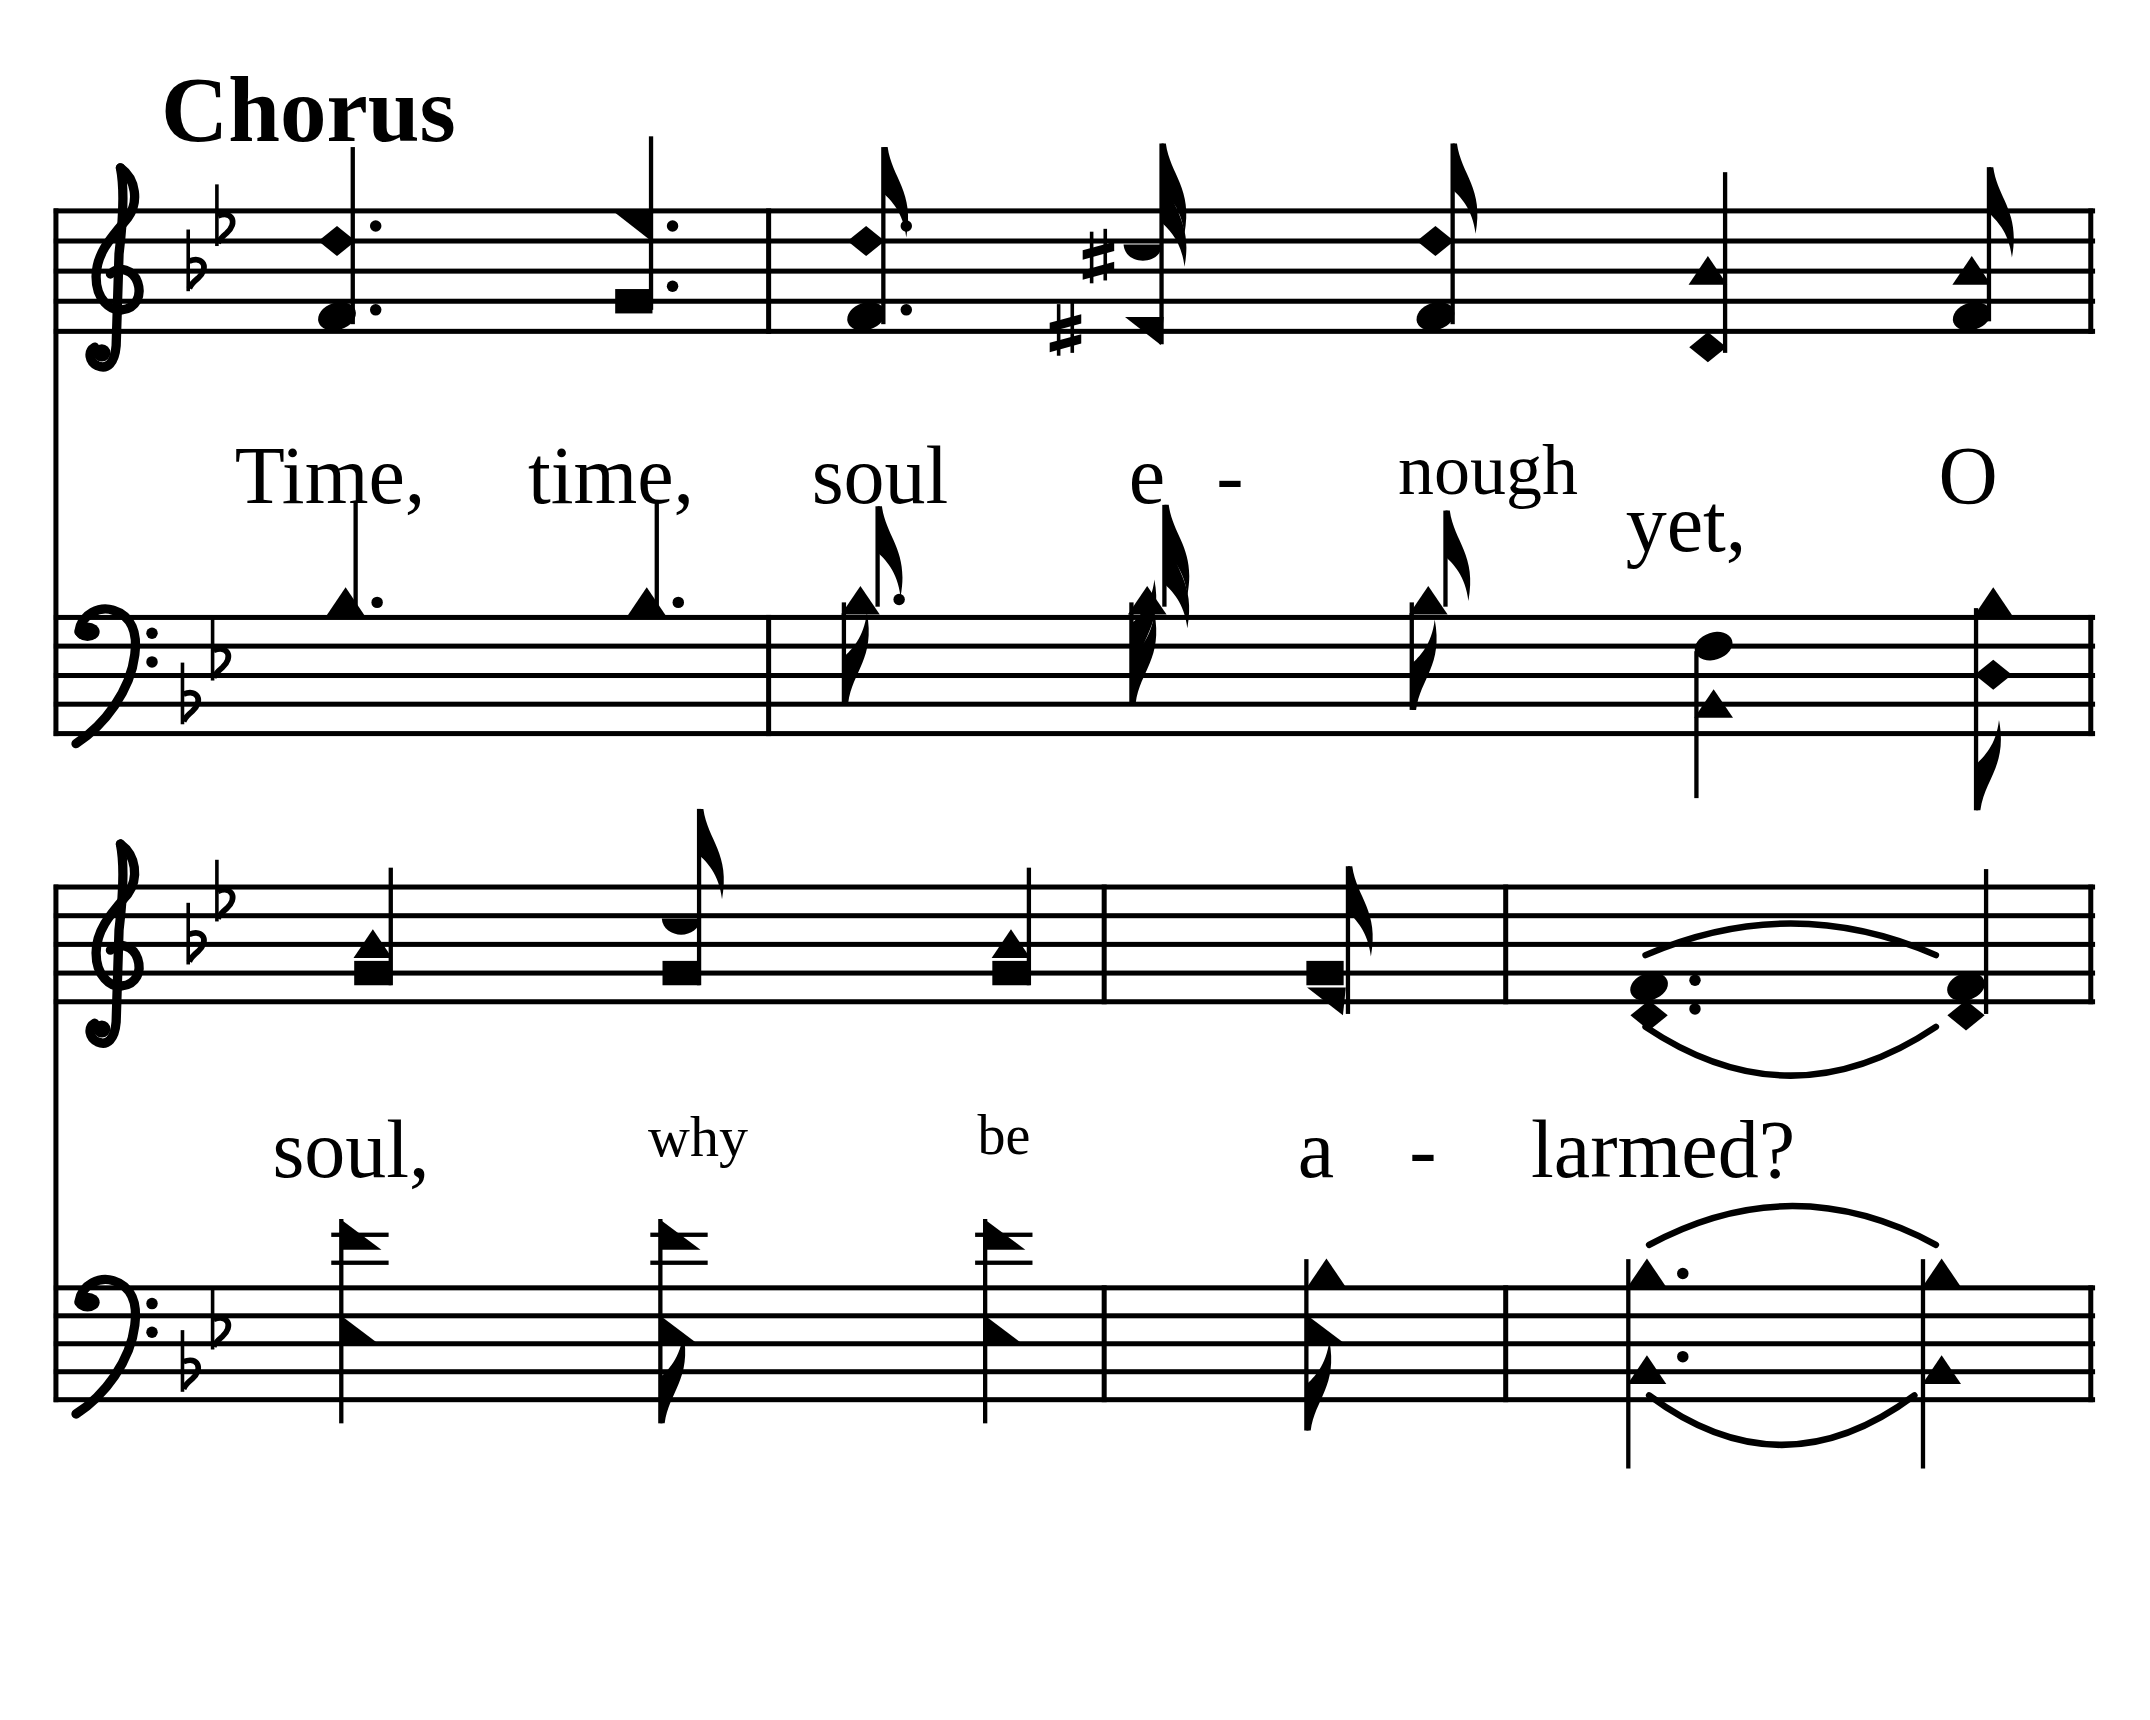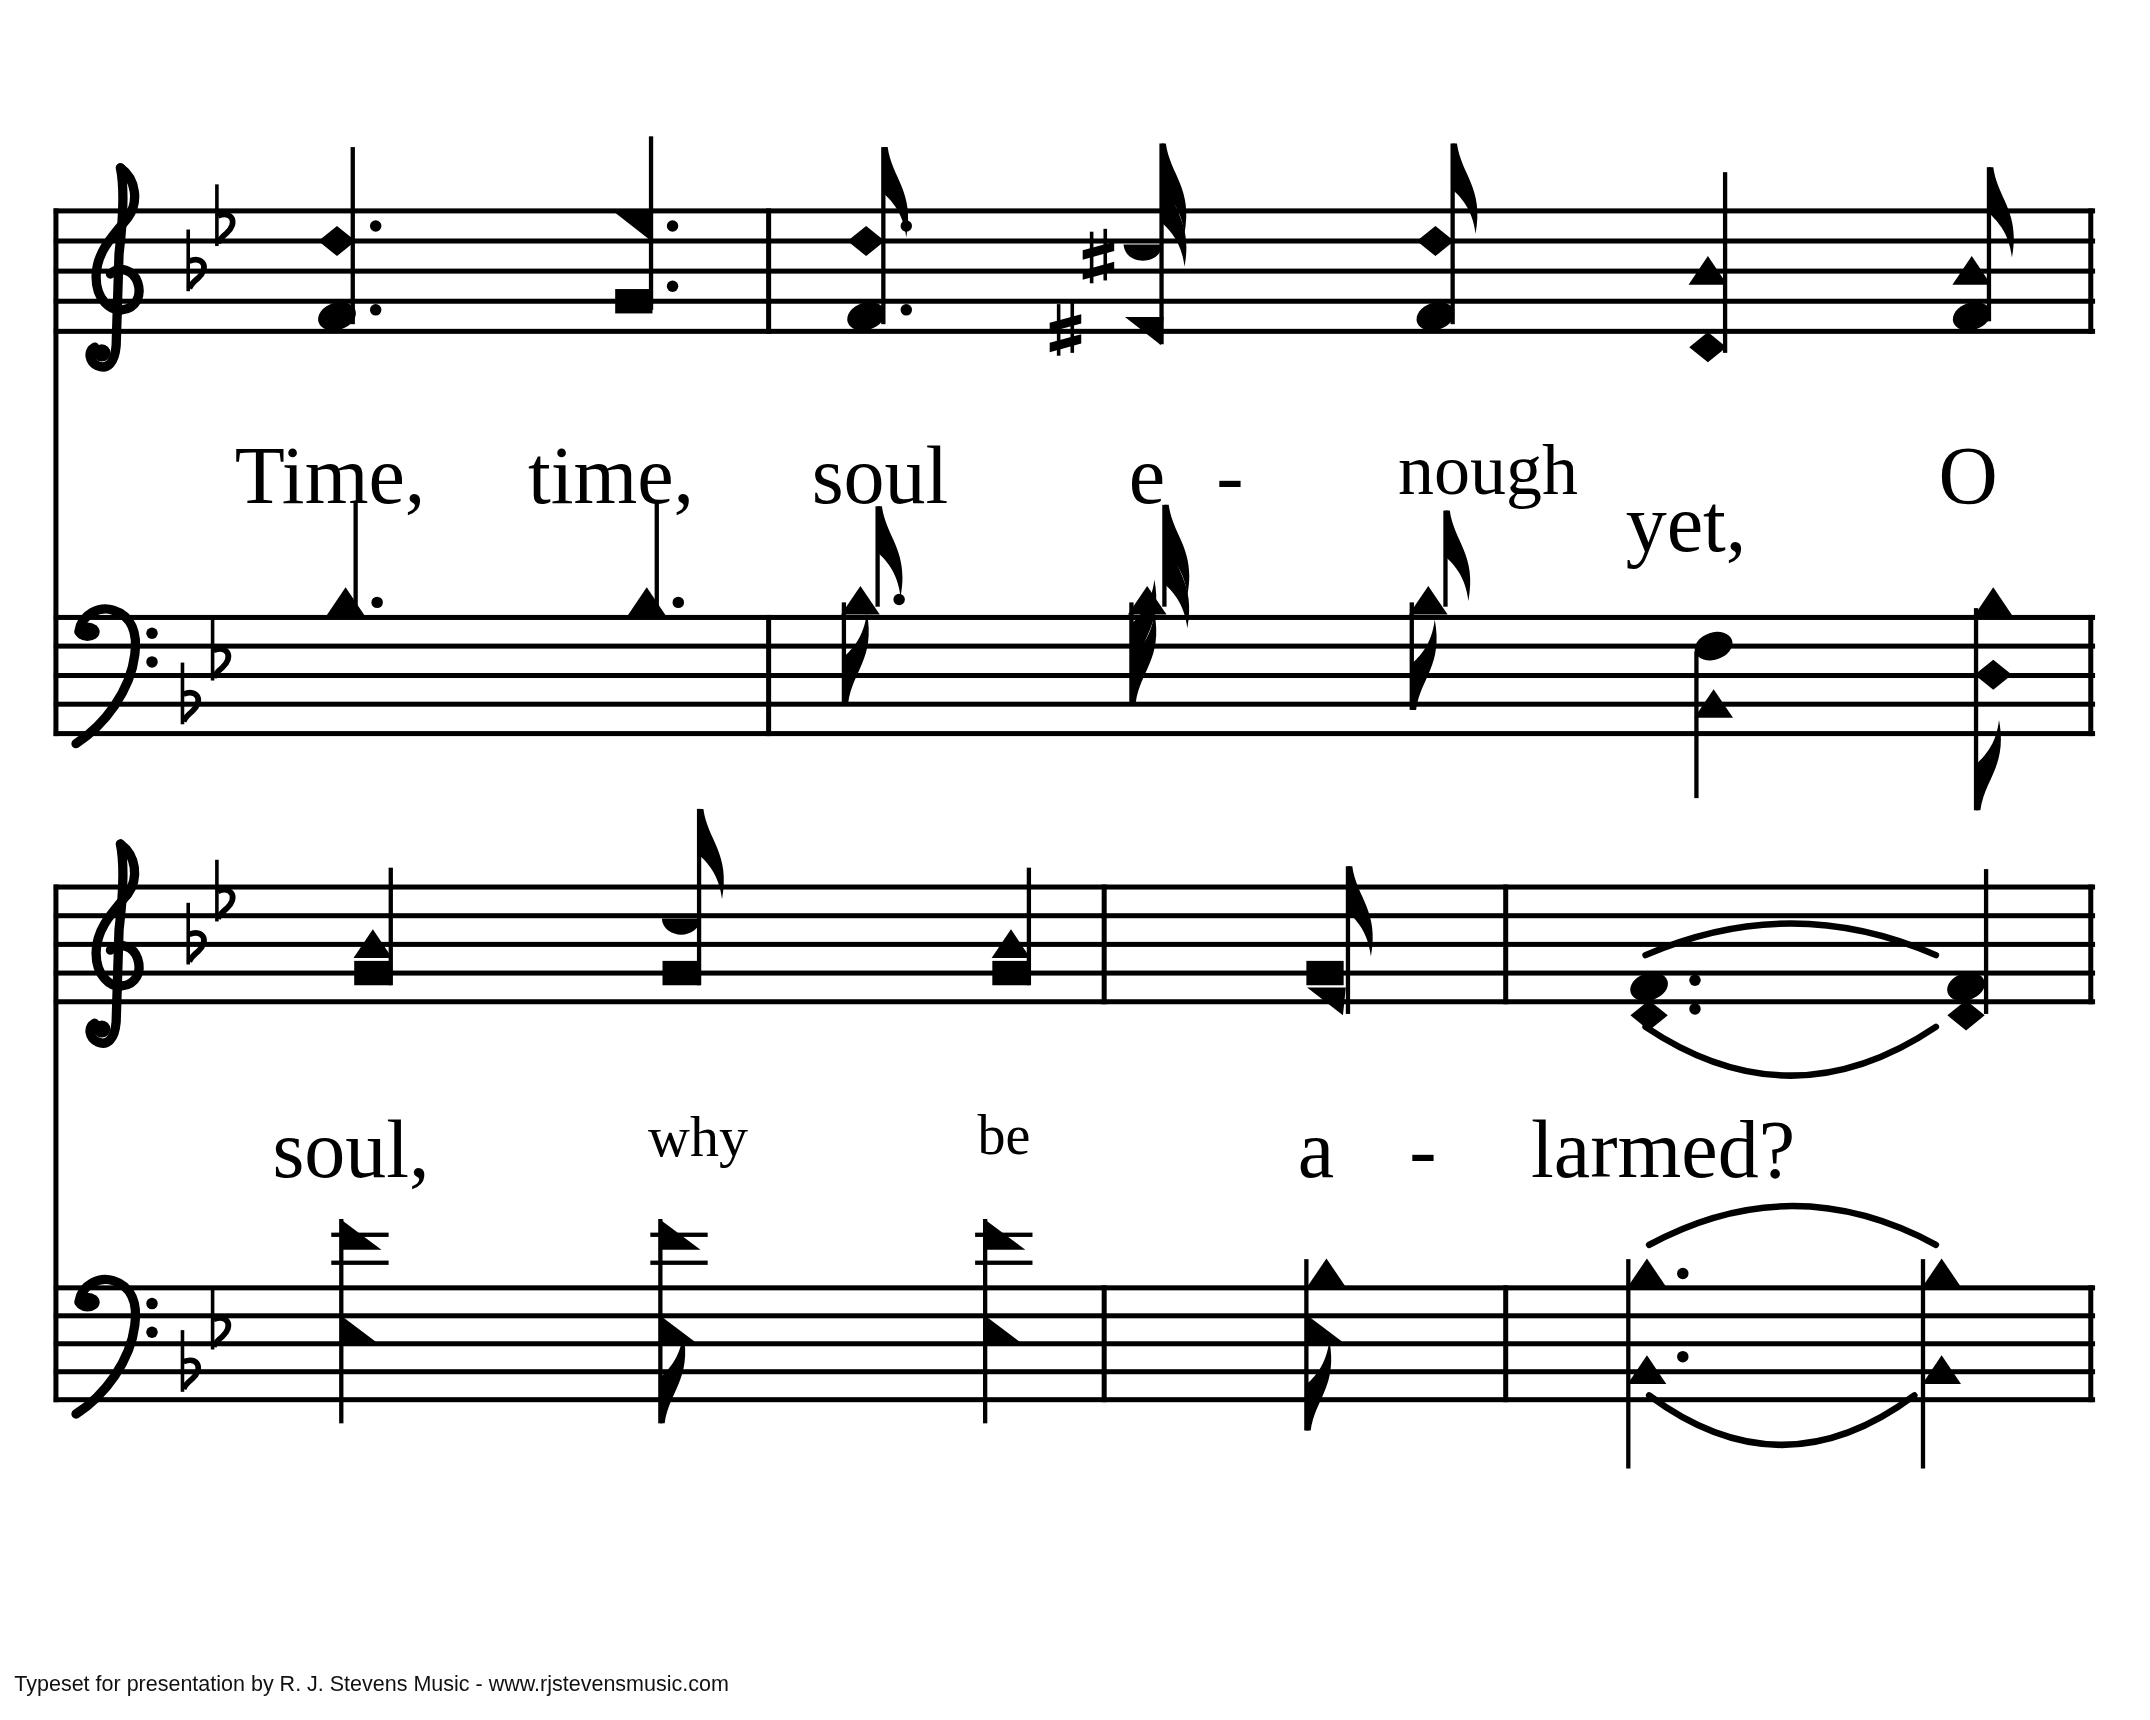"Chorus" div.title { html: none -> <div>Chorus</div> }
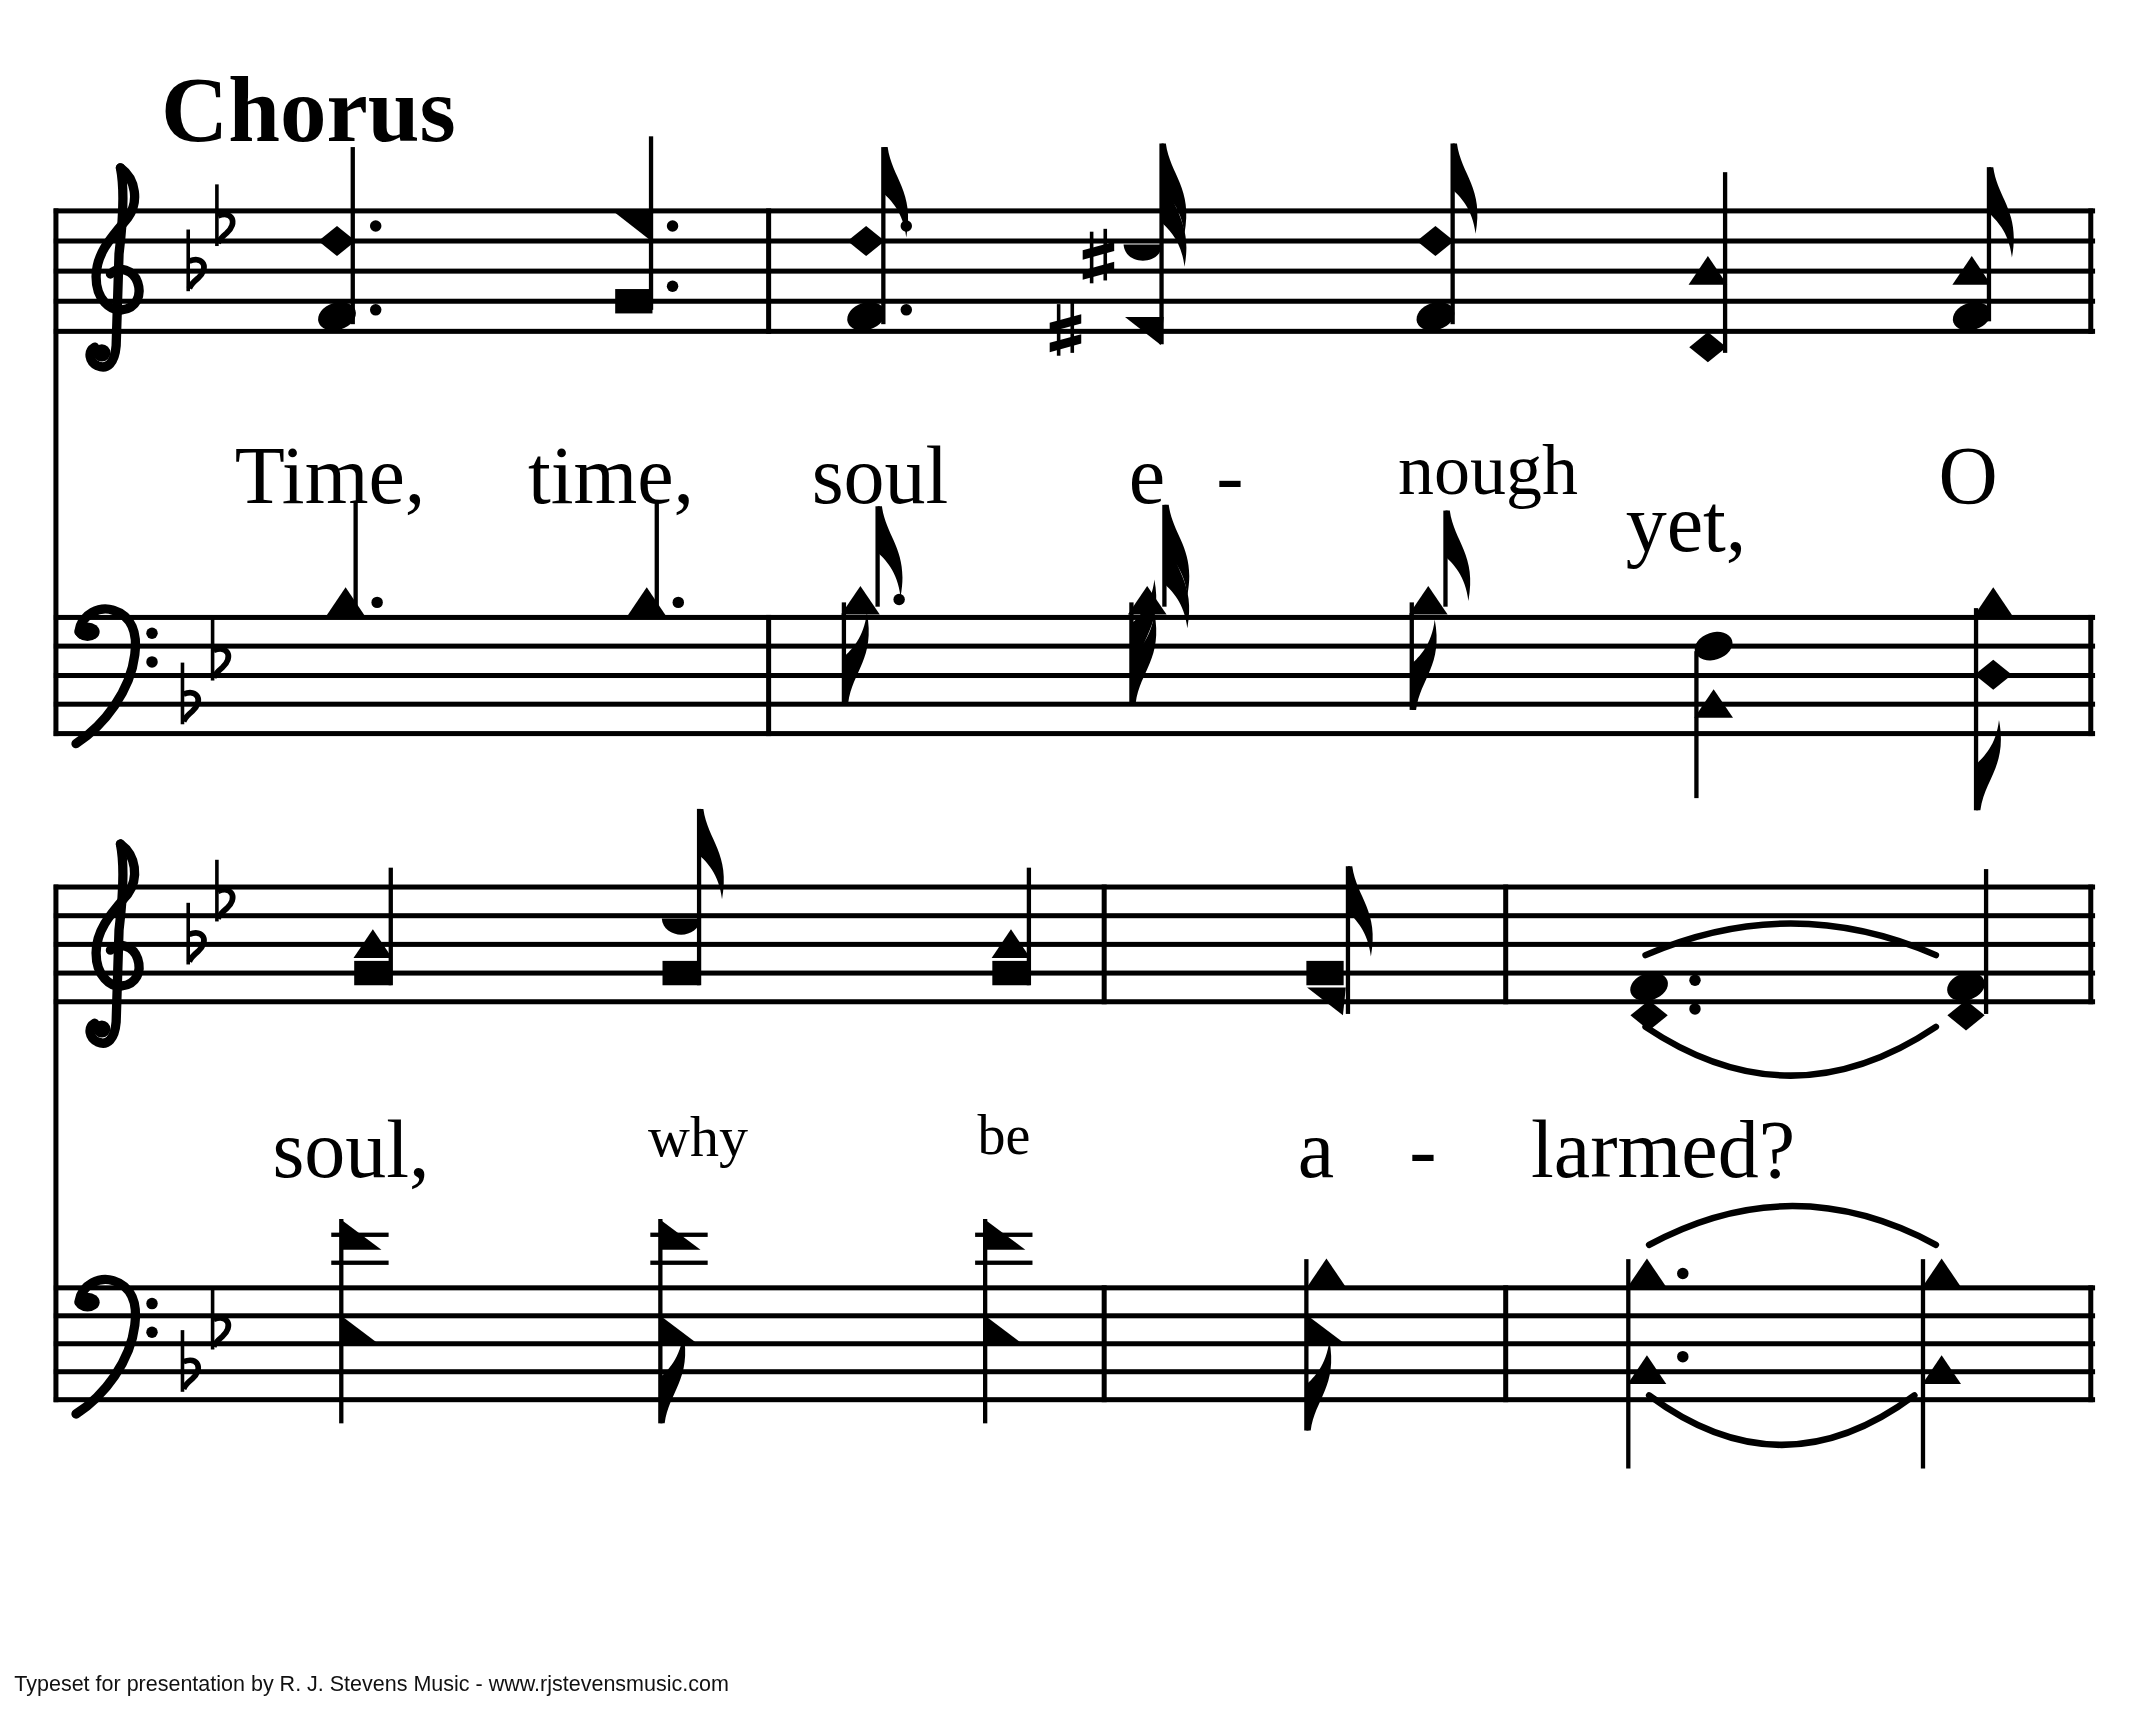"Typeset for presentation by R." div.footer { html: <div>Typeset for presentation by R. J. Stevens Music - www.rjstevensmusic.com</div> -> none }
